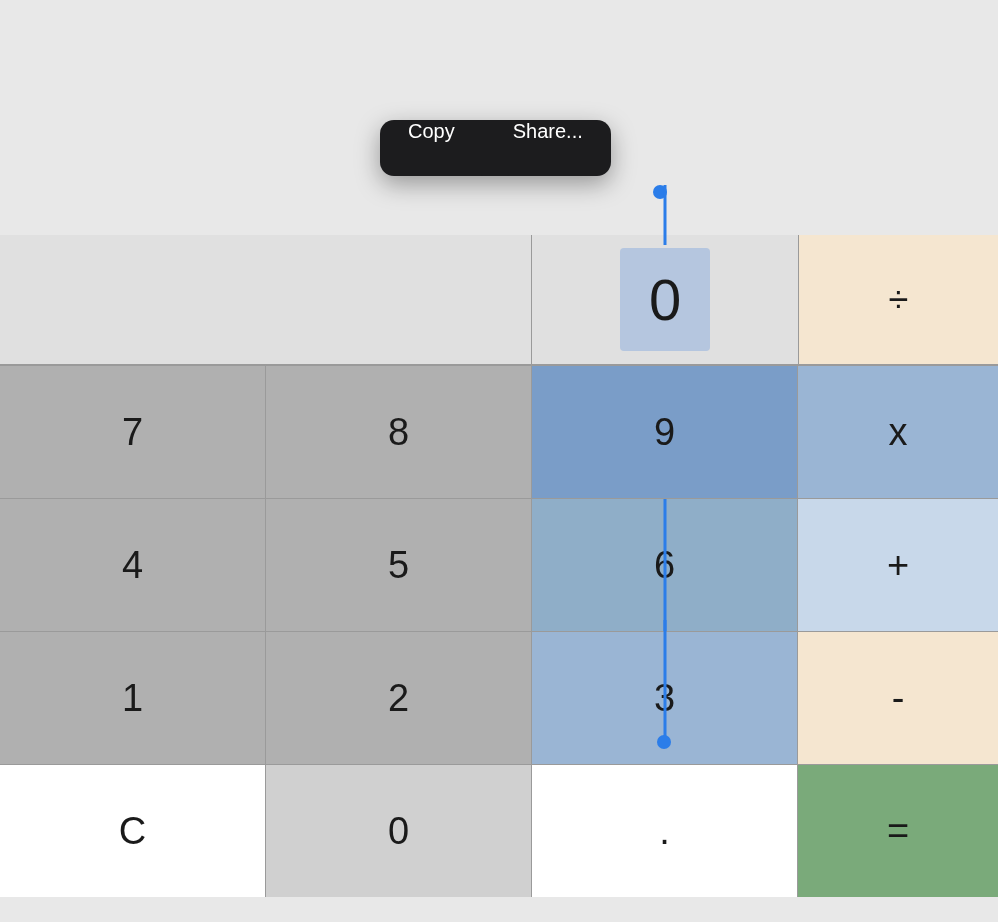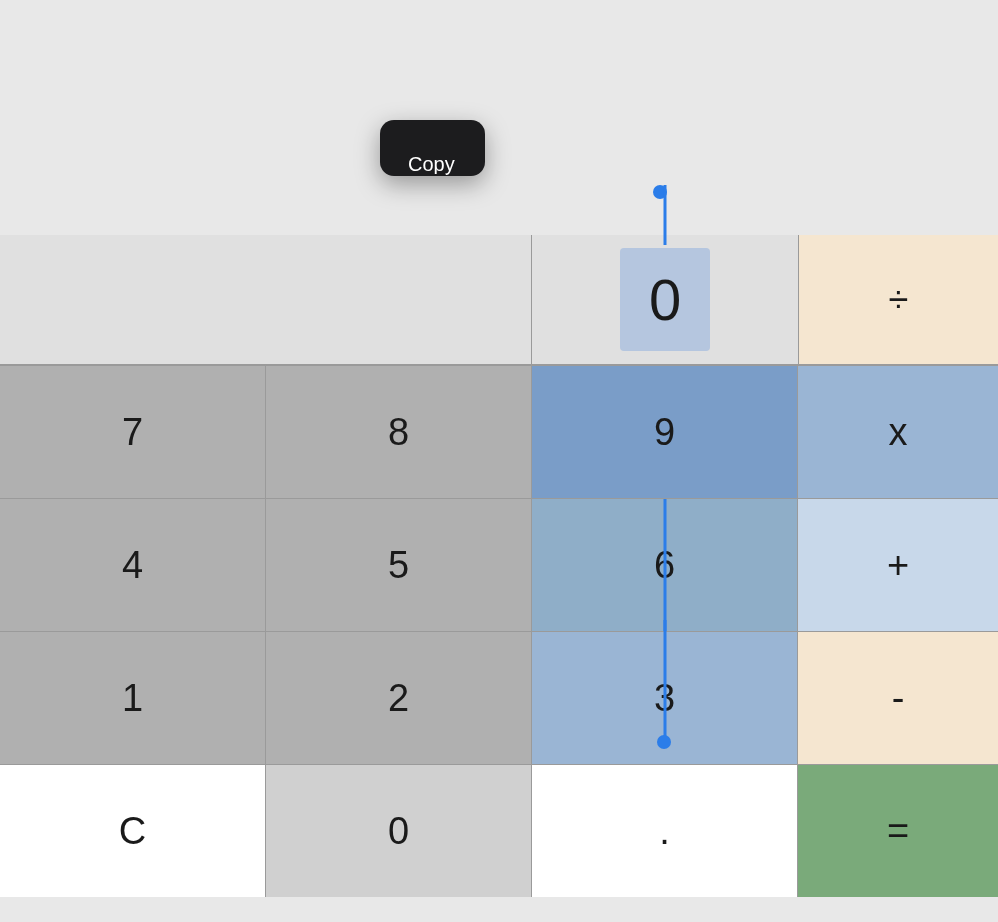"Copy" .context-menu { align-items: flex-end -> flex-start }
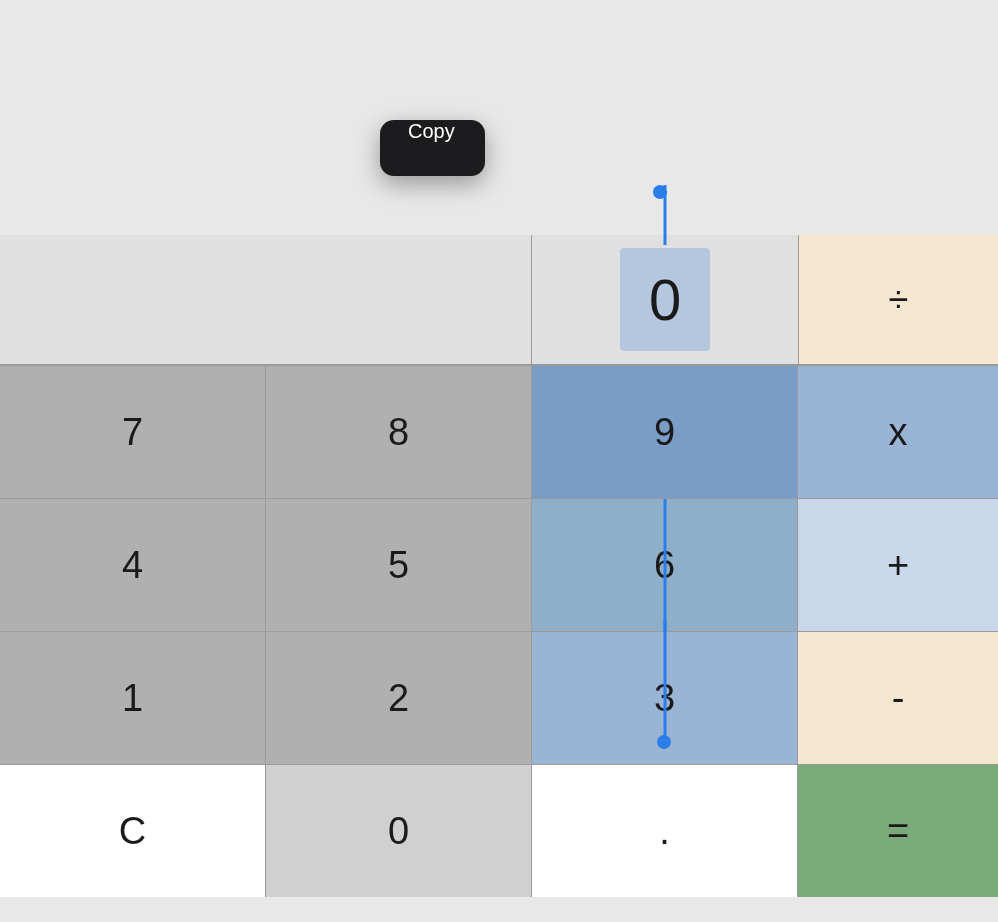"Share..." div.context-menu-item { html: none -> <div> <span>Share...</span> </div> }
